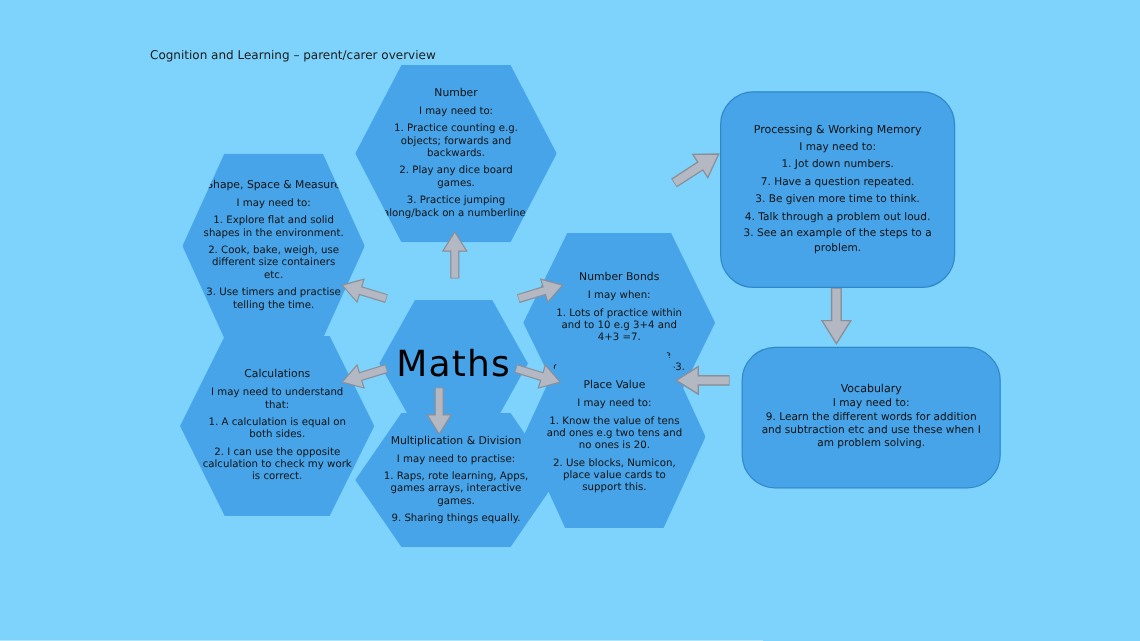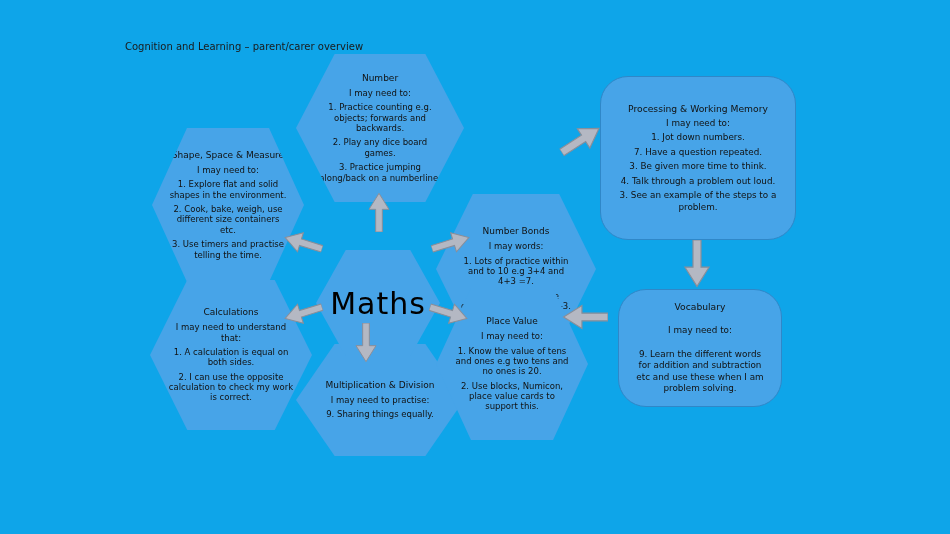"Cognition and Learning – parent/carer" #canvas { background: #0ea5e9 -> #7dd3fc }
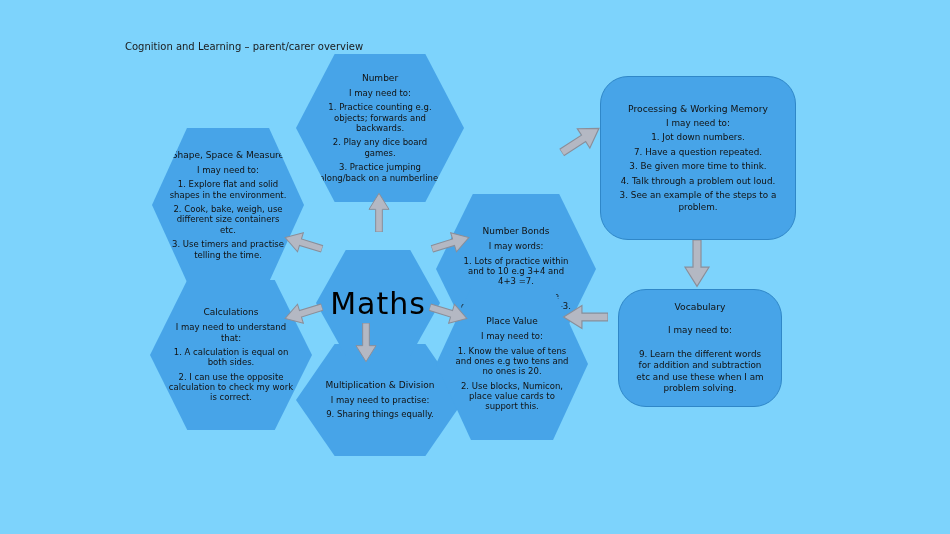"I may words:" div.hex-intro { text: words -> when }
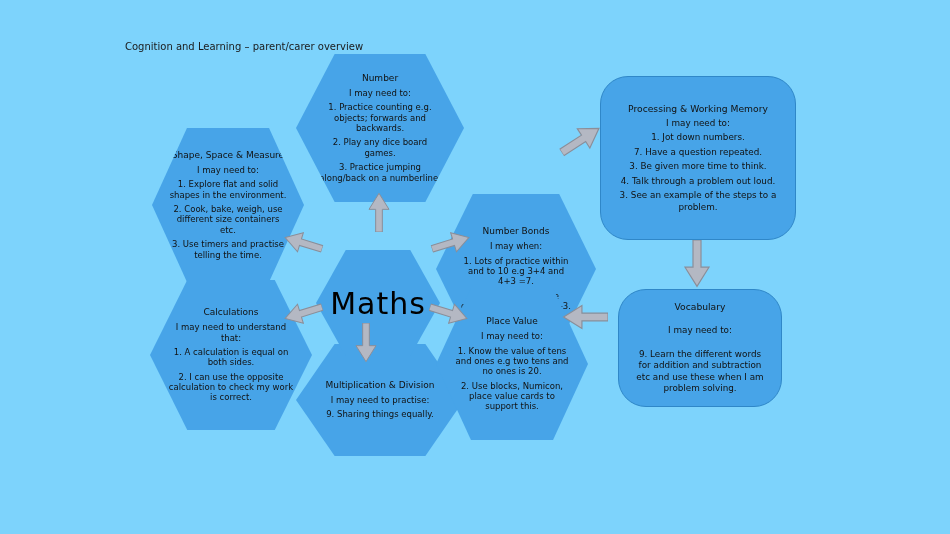"Vocabulary" div.rbox { gap: 12px -> 0; width: 164px -> 216px }
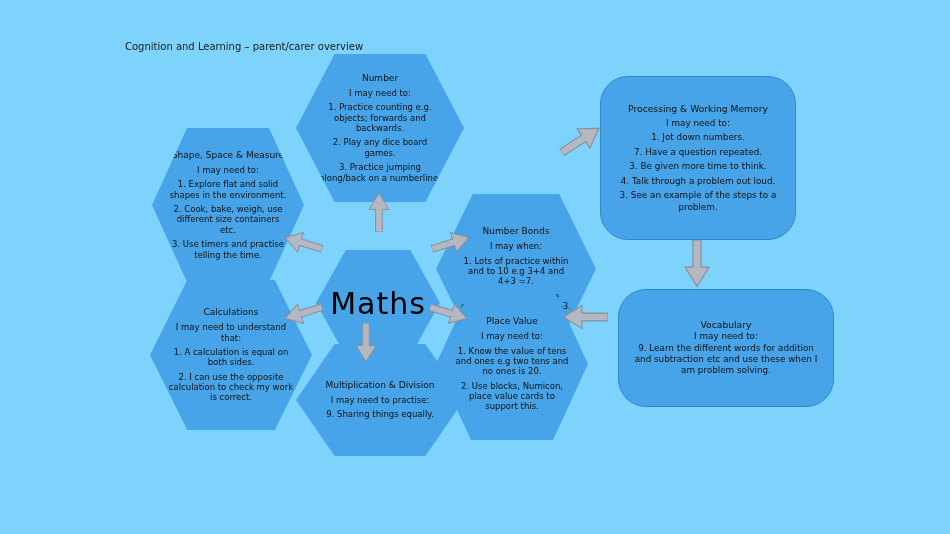"1. Raps, rote learning, Apps," div.hex-item { html: none -> <div>1. Raps, rote learning, Apps, games arrays, interactive games.</div> }
